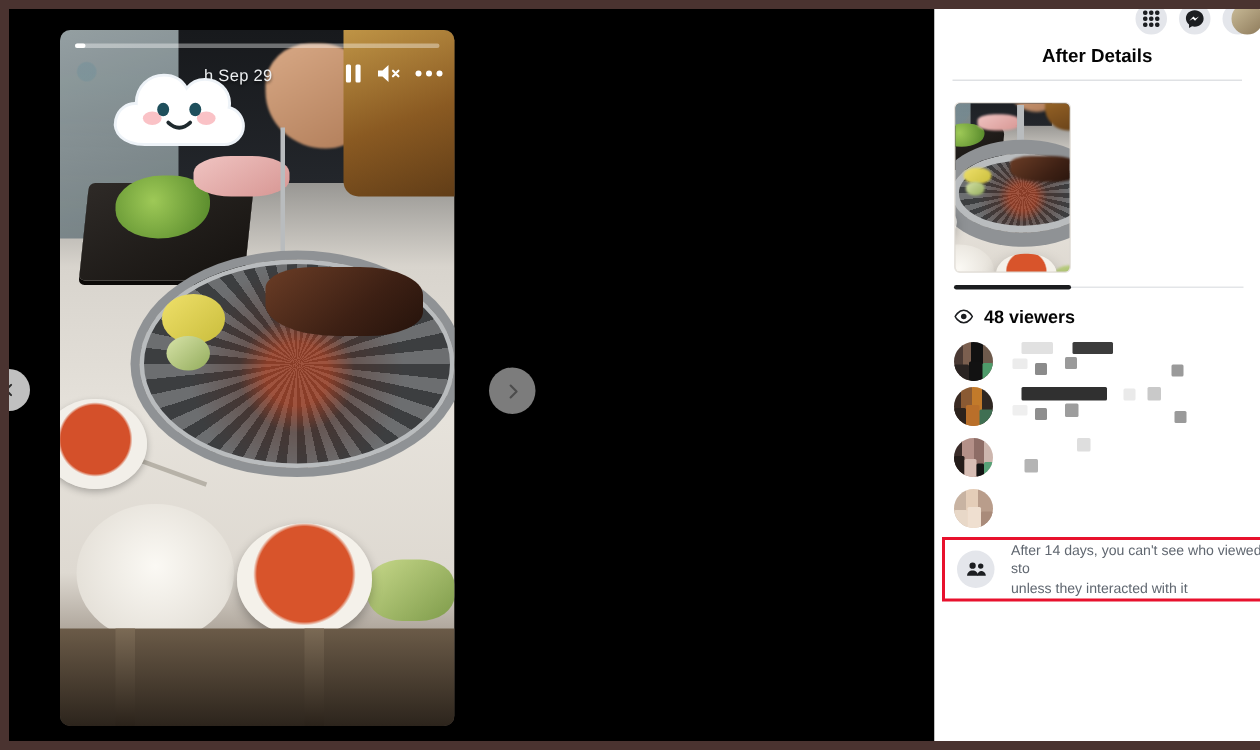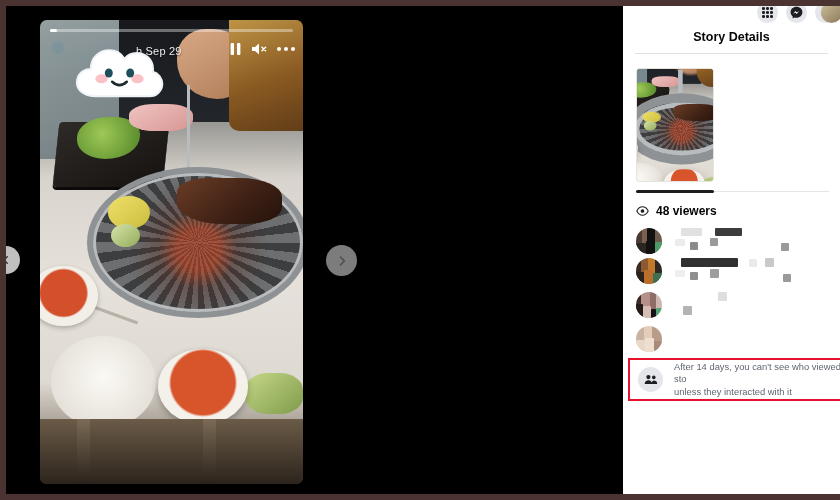"Story Details" div.panel-title { text: Story -> After }
